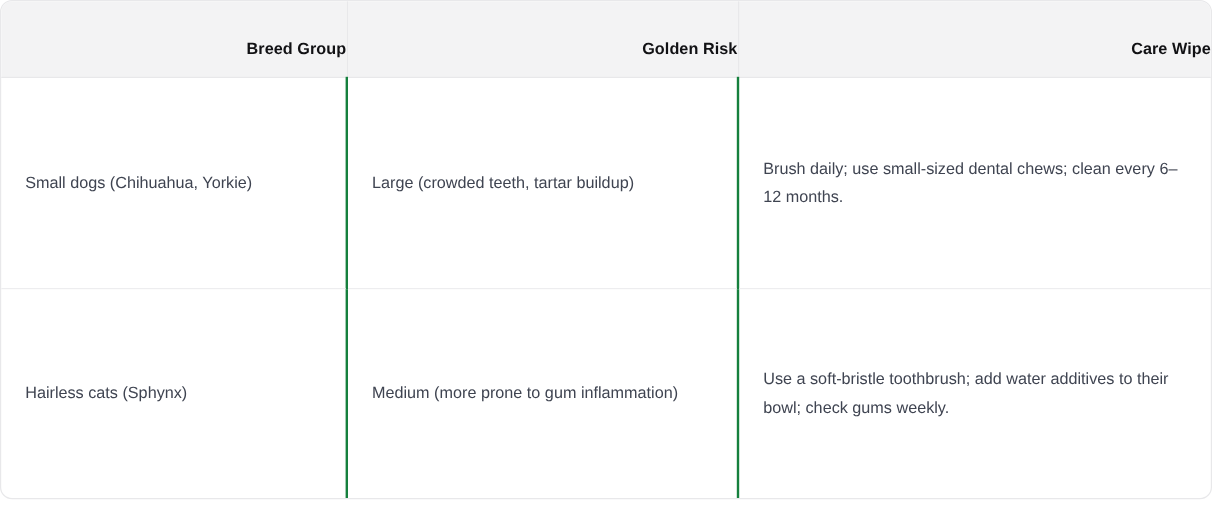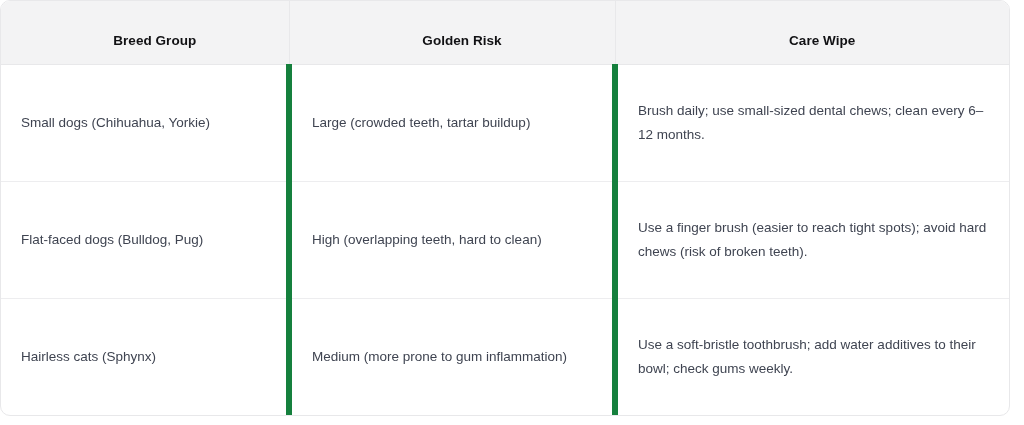"Breed Group" thead th { text-align: center -> right }
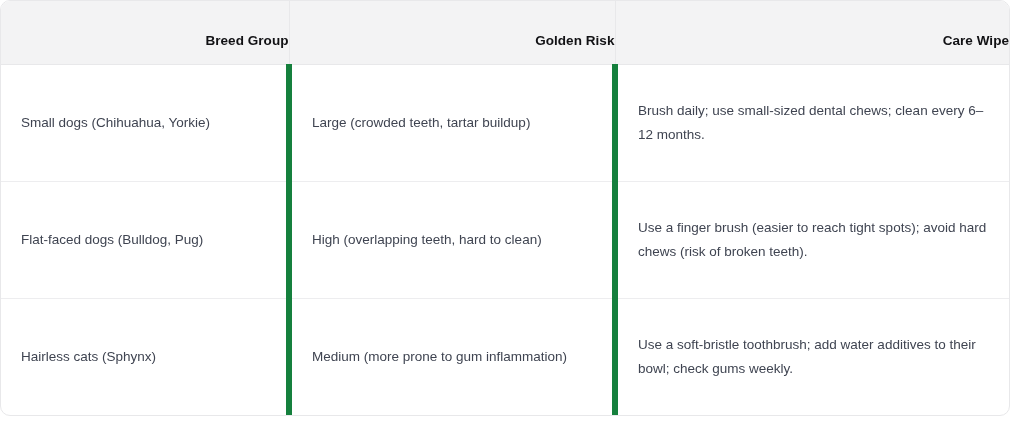"Small dogs (Chihuahua, Yorkie)" tbody td { border-right: 6px solid #15803d -> 2px solid #15803d }
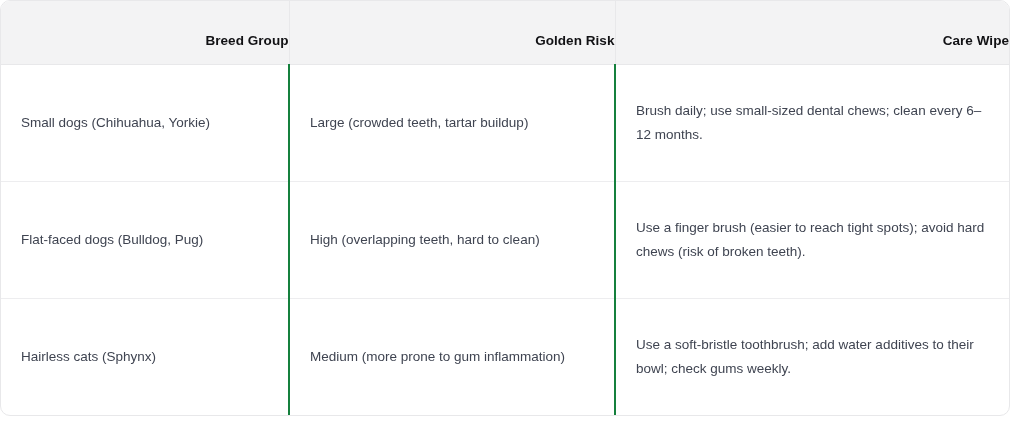"Flat-faced dogs (Bulldog, Pug)" tr { html: <tr> <td>Flat-faced dogs (Bulldog, Pug)</td> <td>High (overlapping teeth, hard to clean)</td> <td>Use a finger brush (easier to reach tight spots); avoid hard chews (risk of broken teeth).</td> </tr> -> none }
